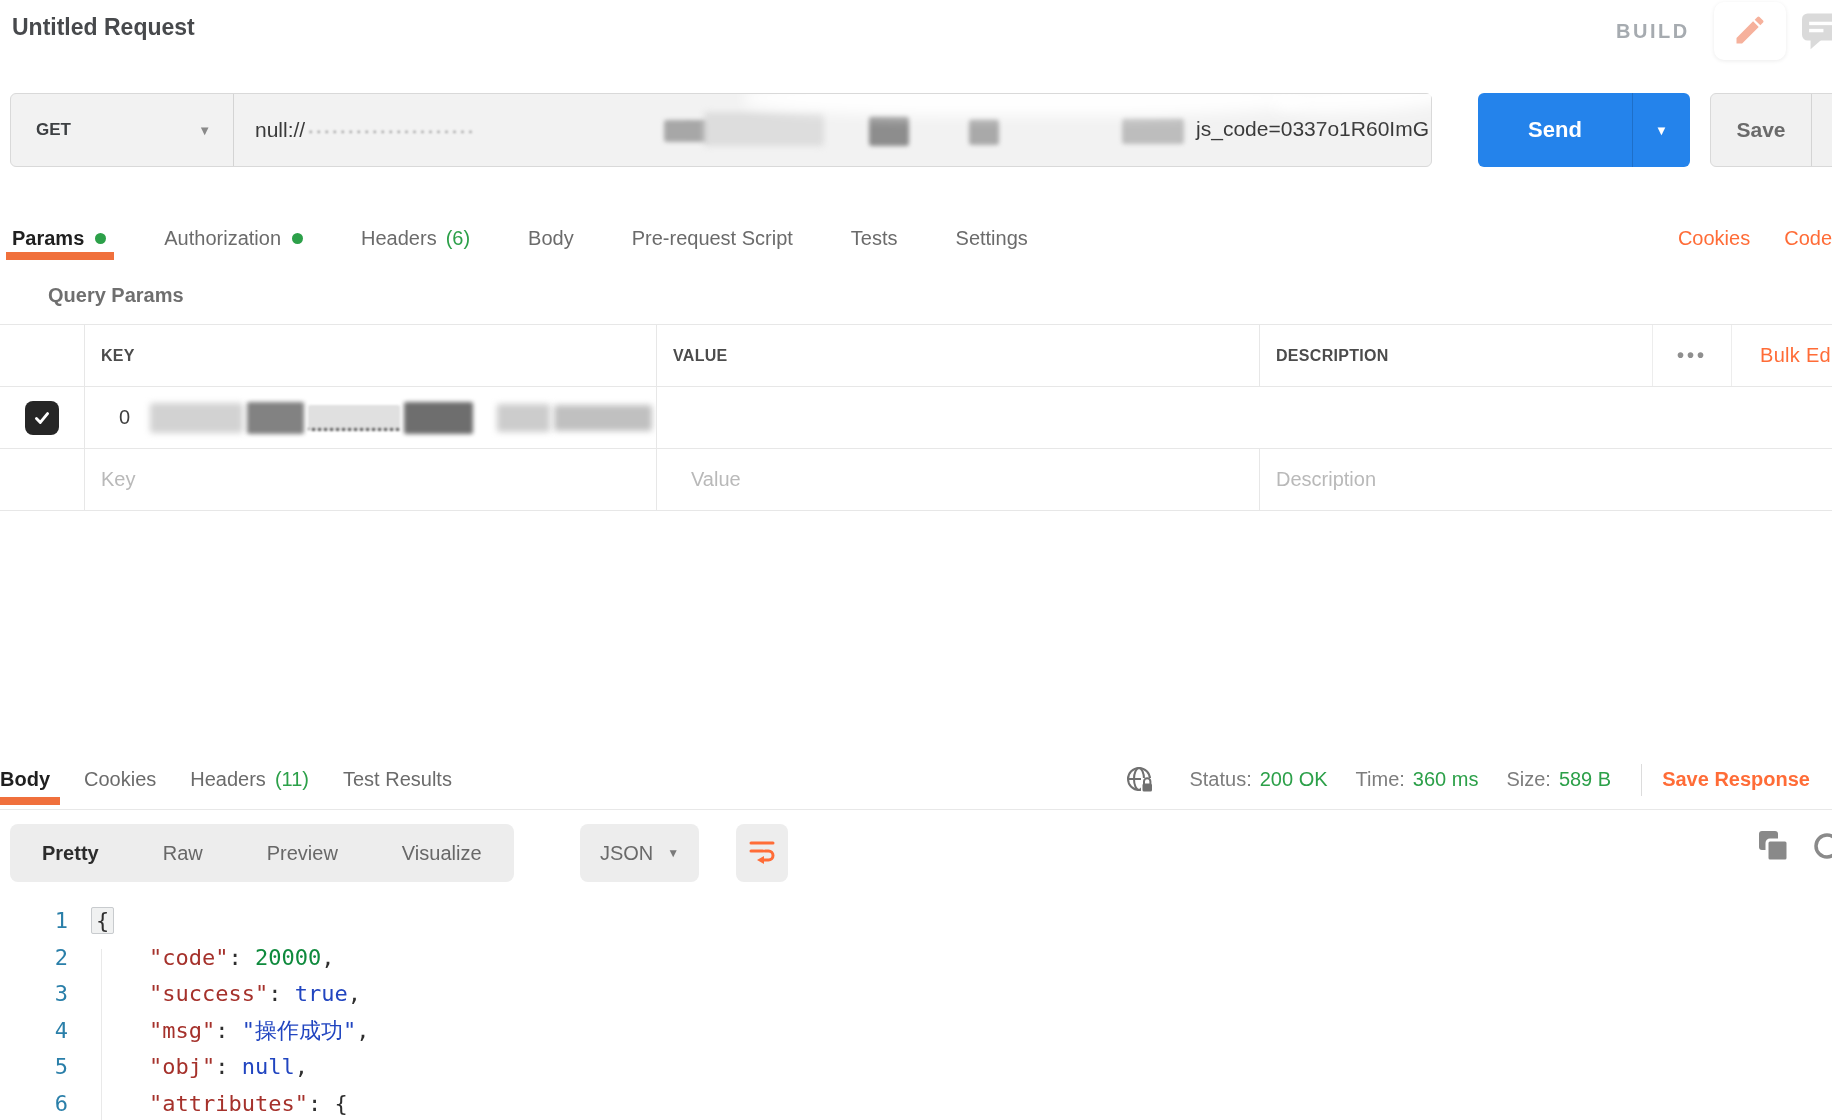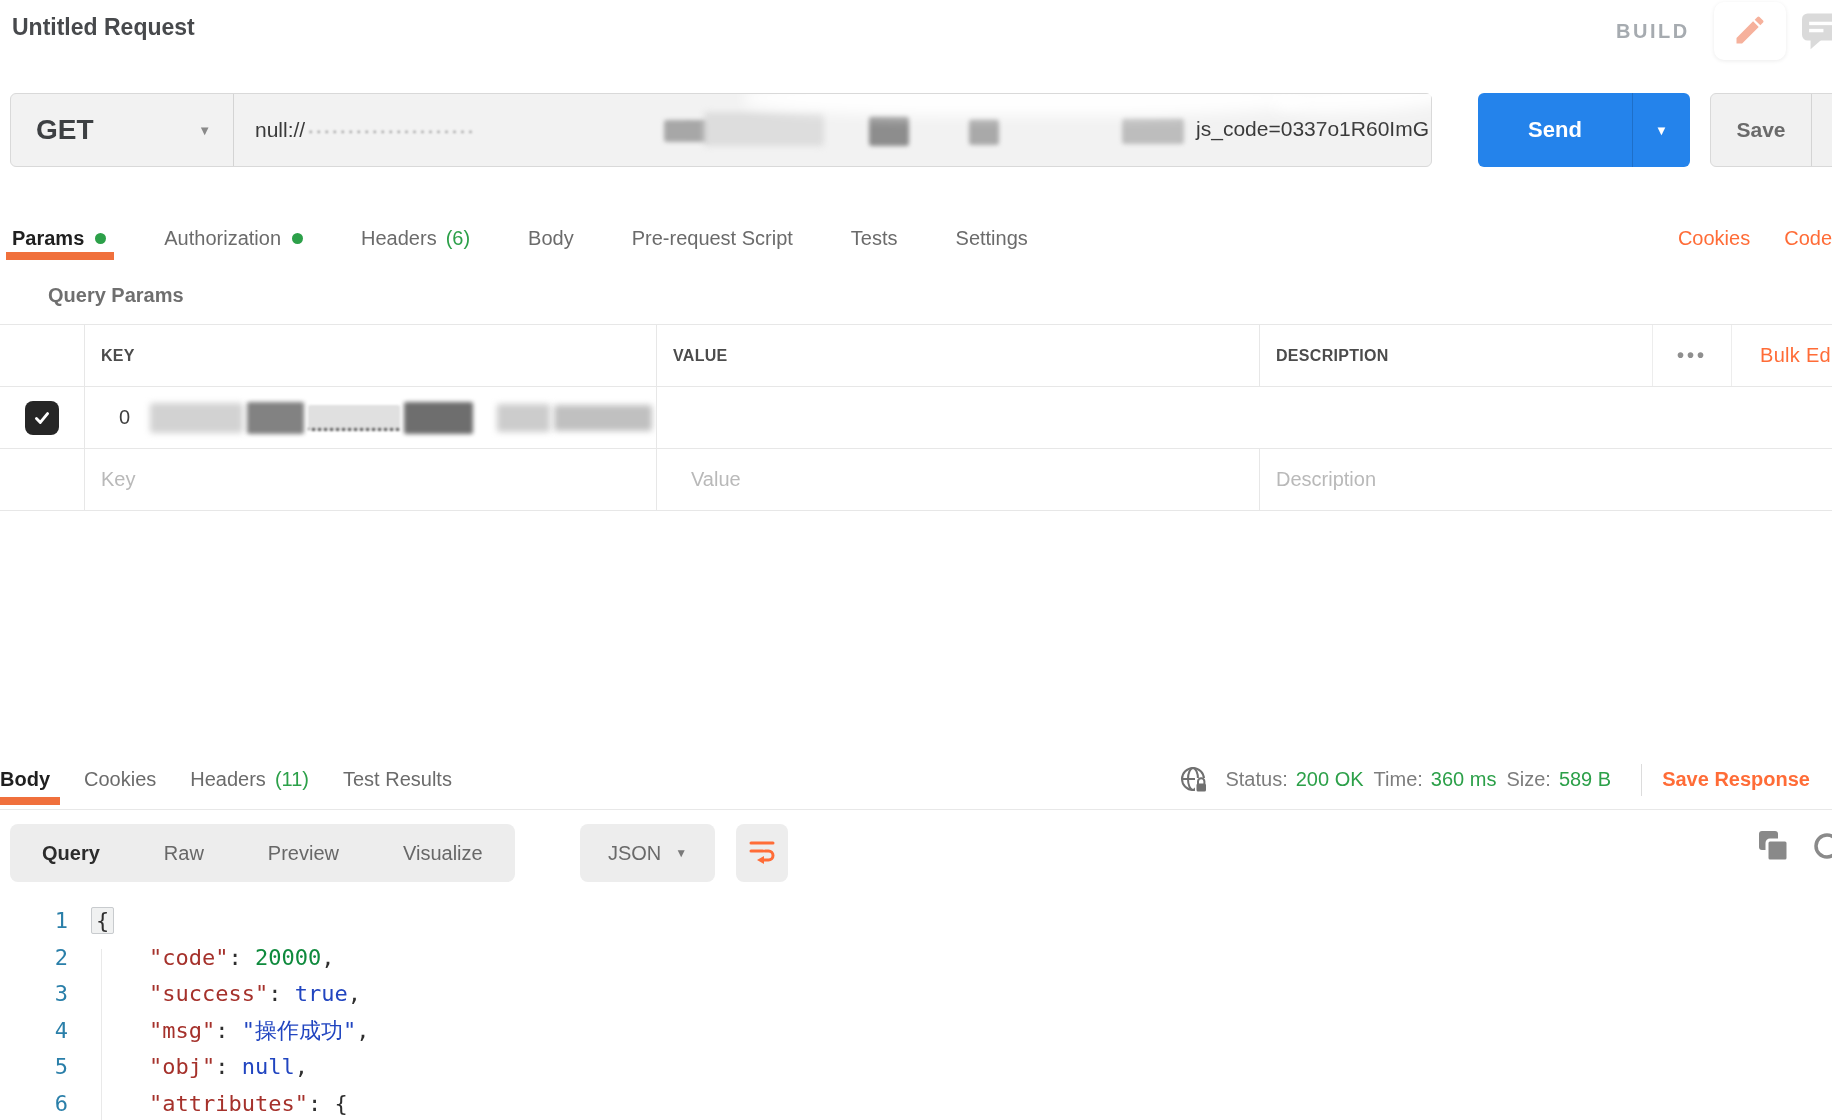"GET" .method-label { font-size: 28px -> 17px }
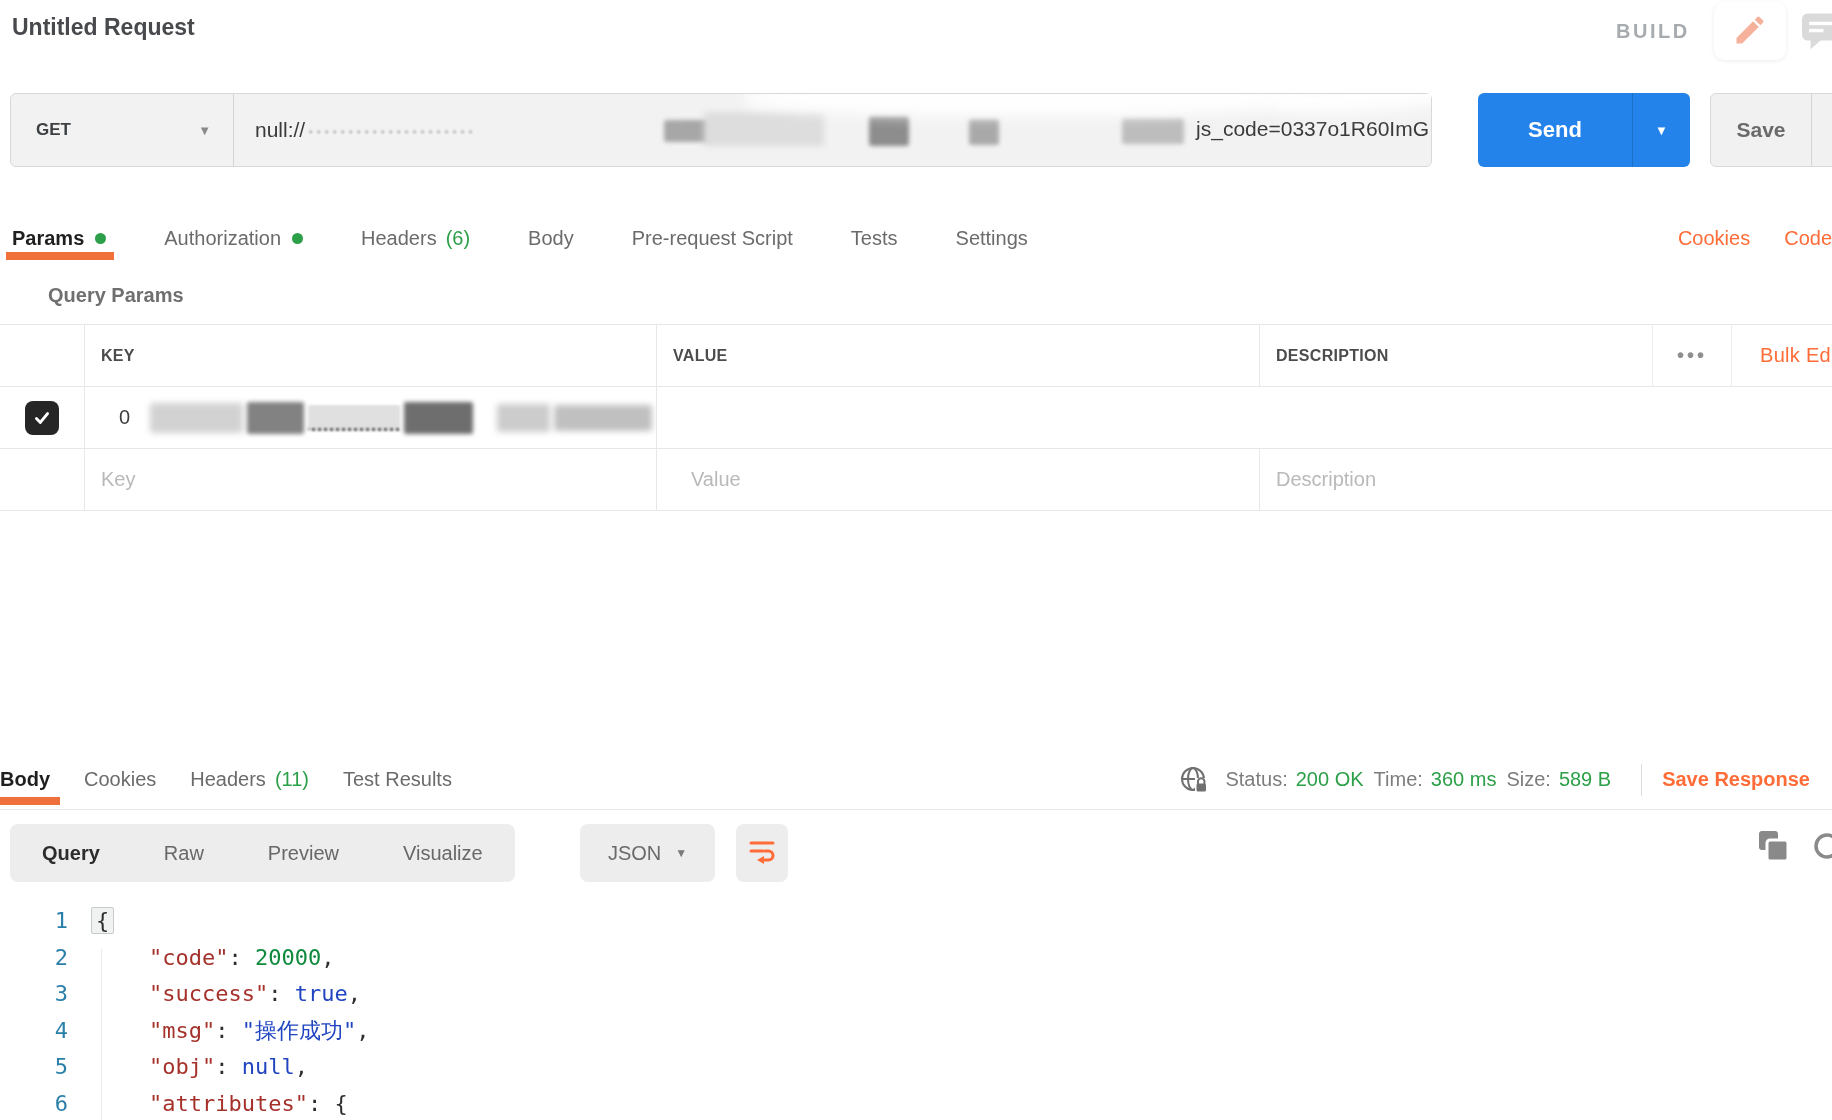"Status:" .meta-label { margin-left: 10px -> 28px }
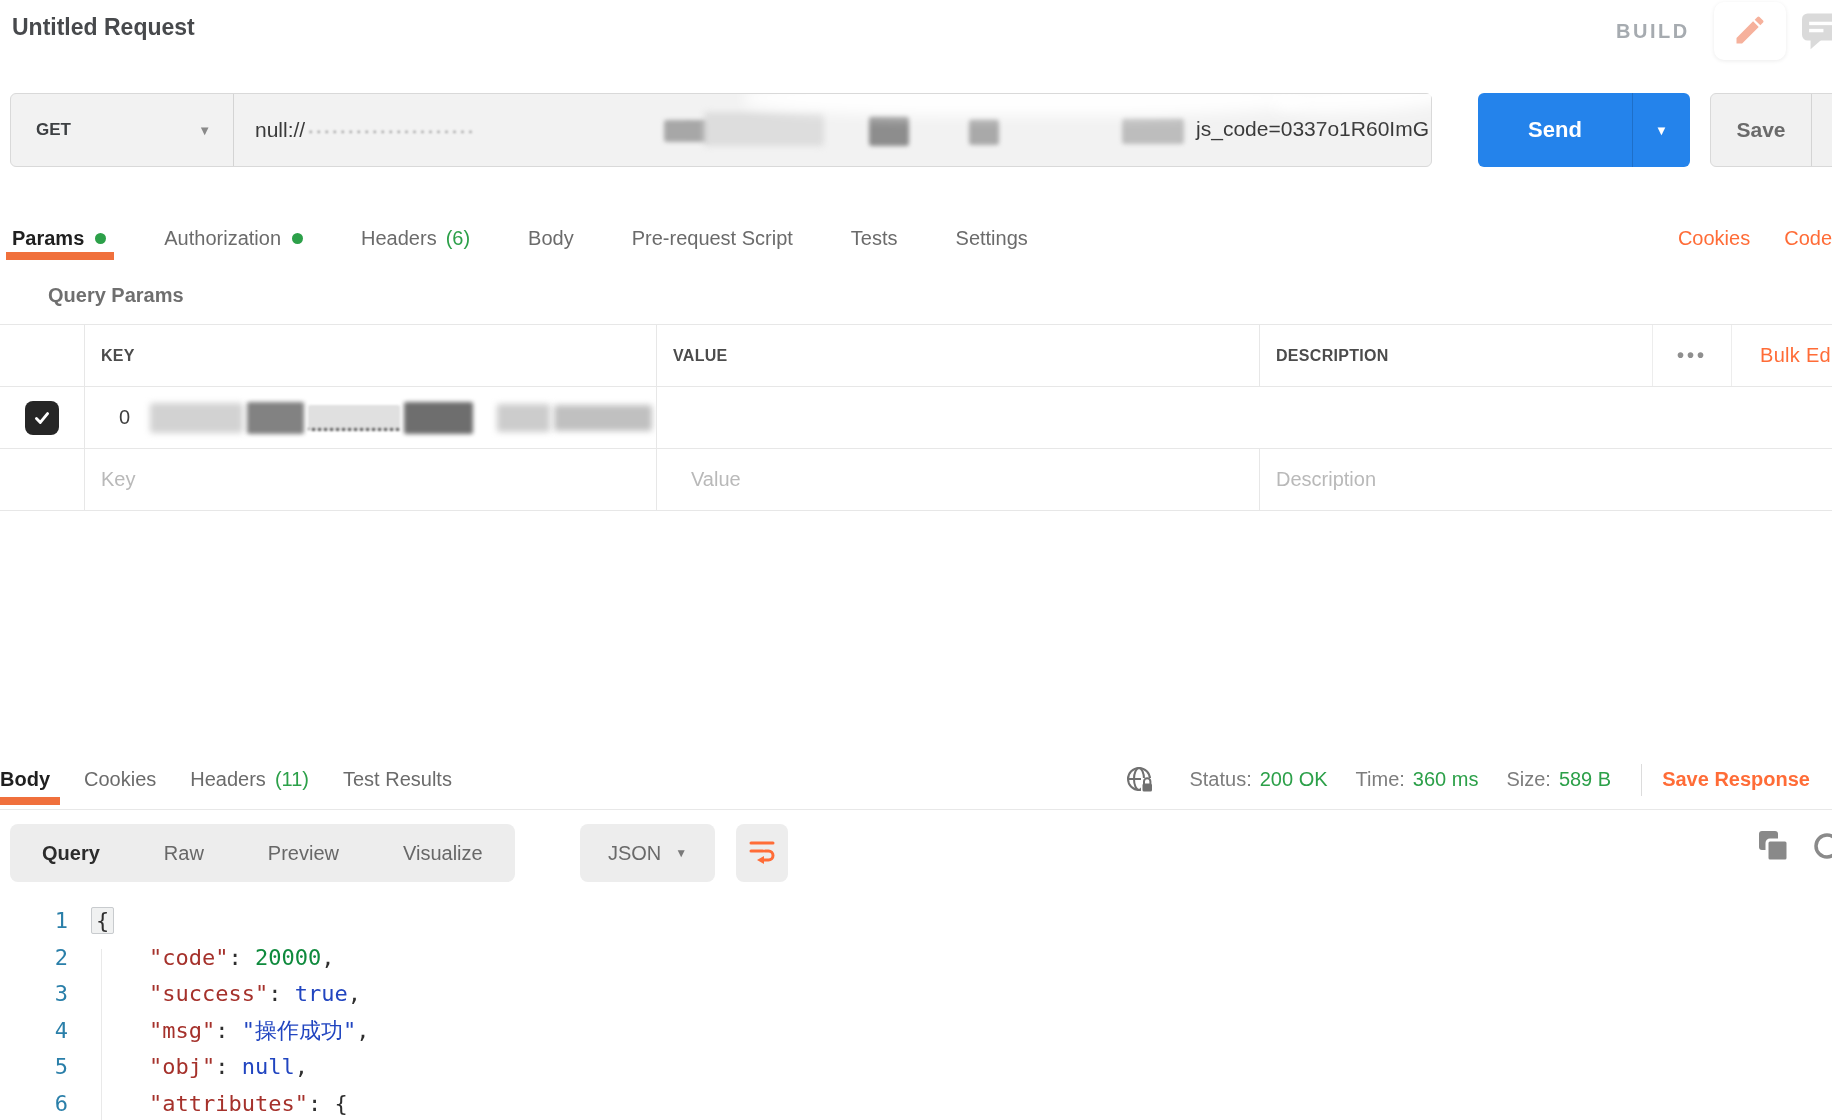"Query" div.seg { text: Query -> Pretty }
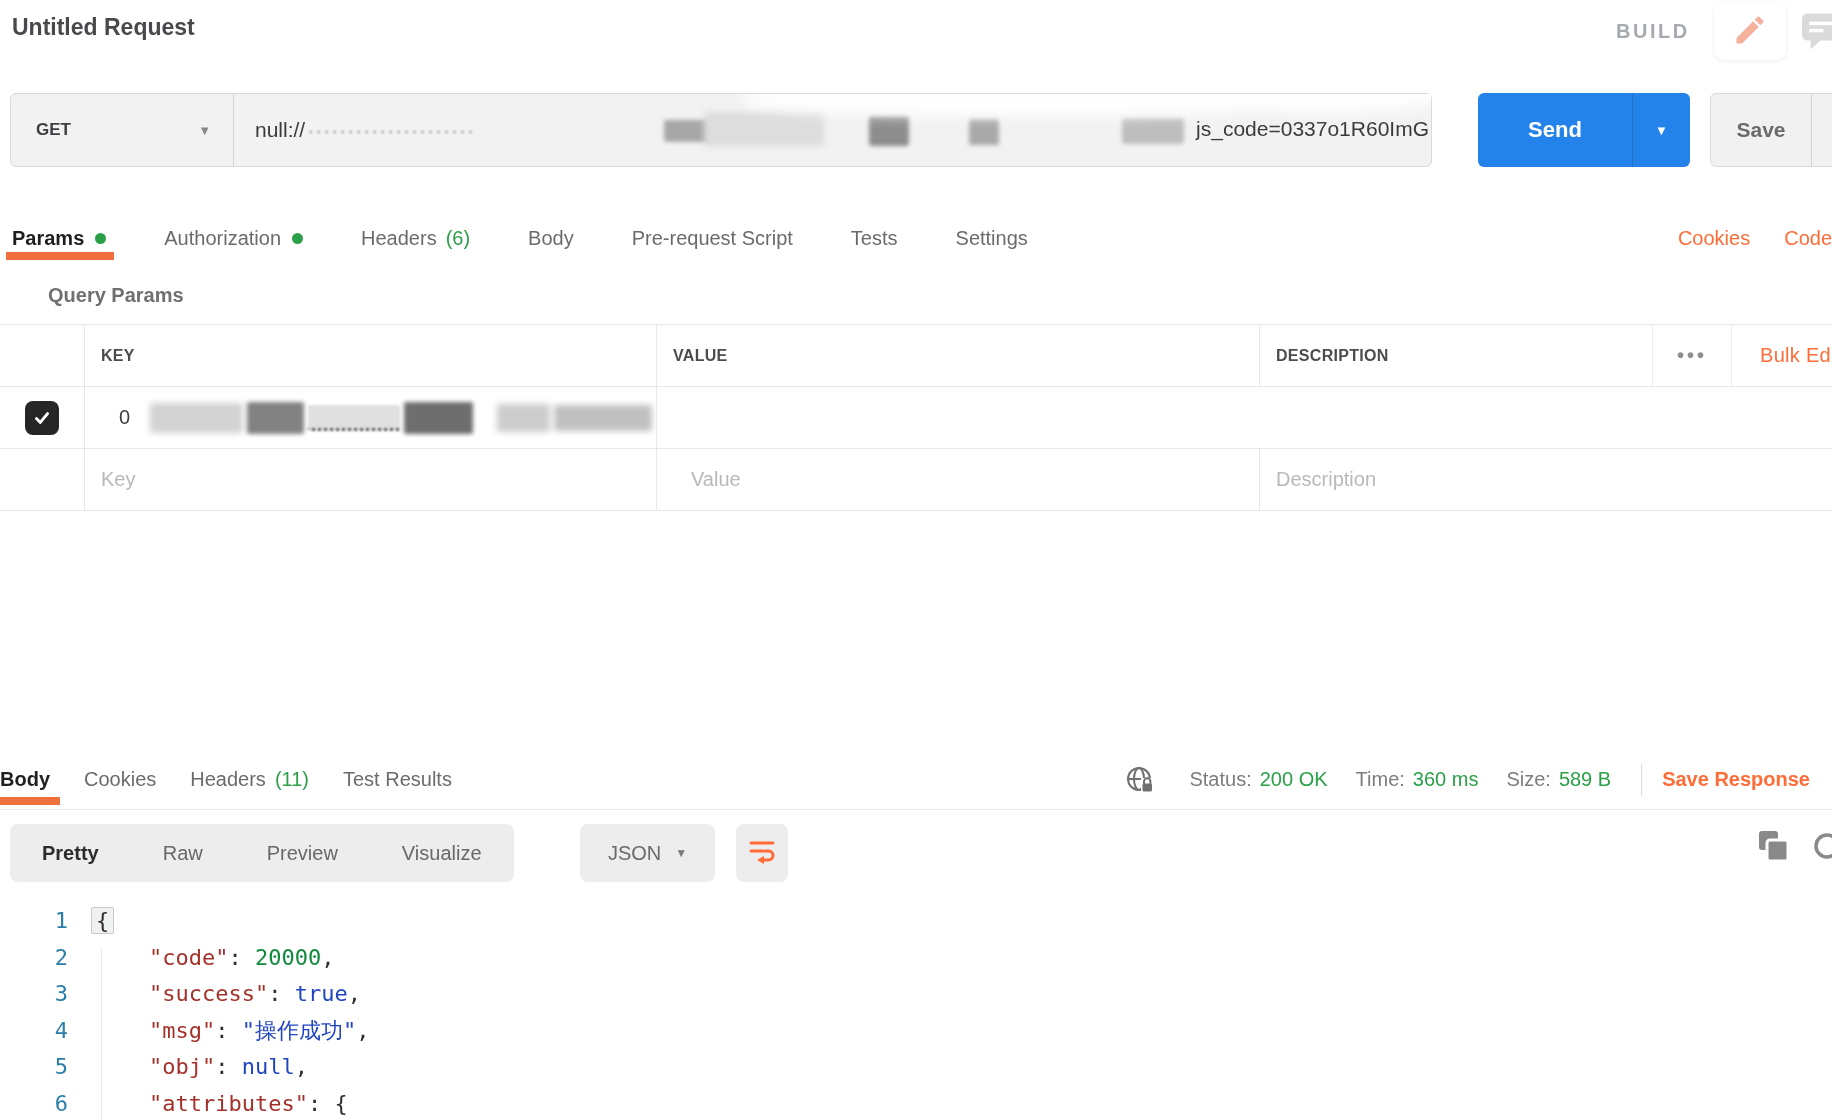"JSON" .json-box { width: 135px -> 119px }
